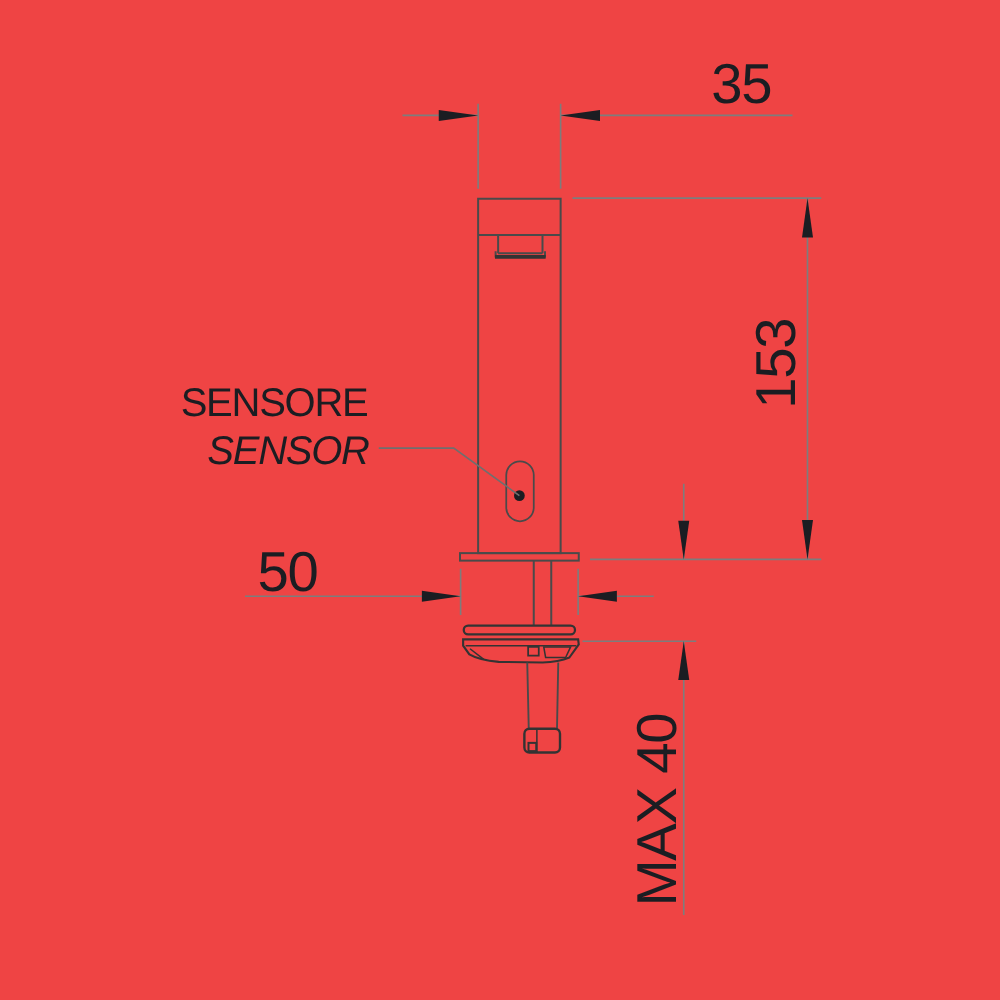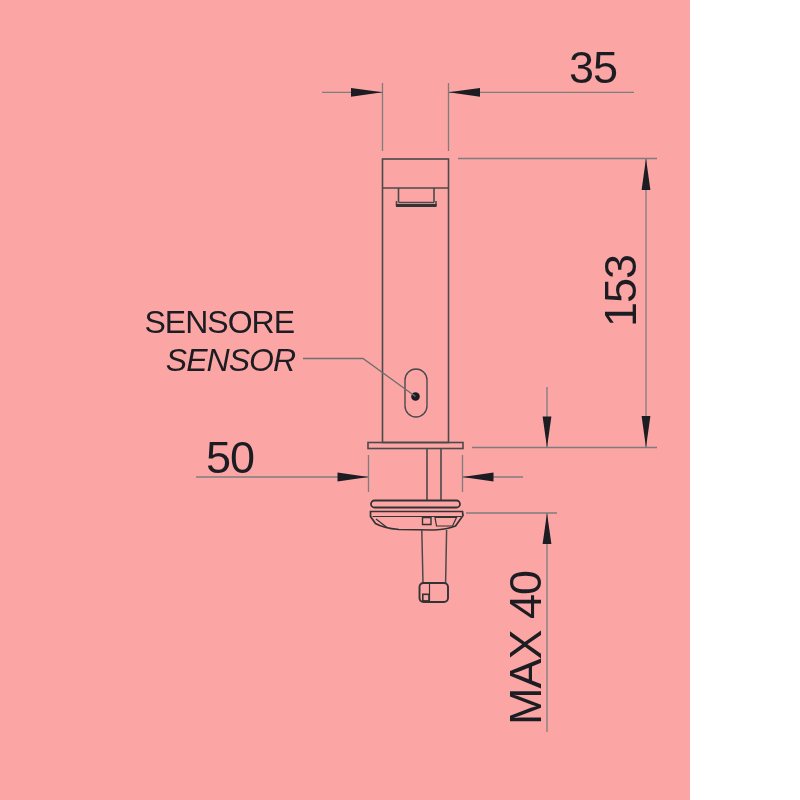"35" .stage { background: #fca5a5 -> #ef4444; width: 690px -> 800px }
